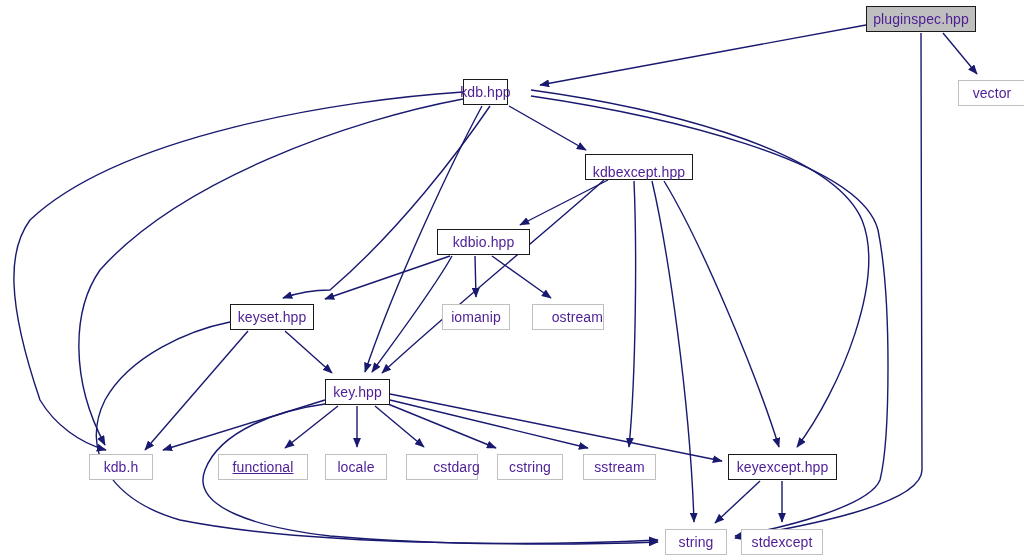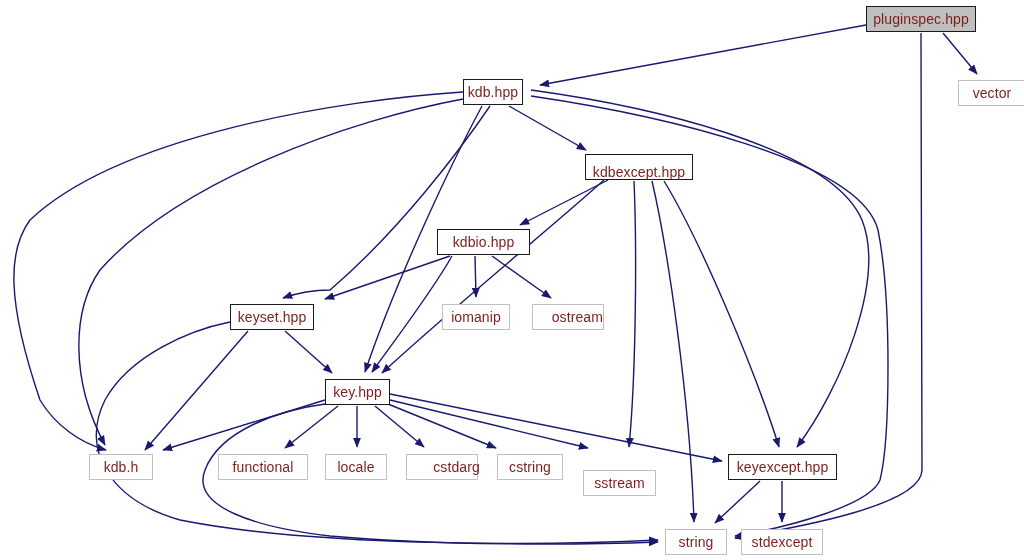"pluginspec.hpp" .node { color: #7f1d1d -> #4c1d95 }
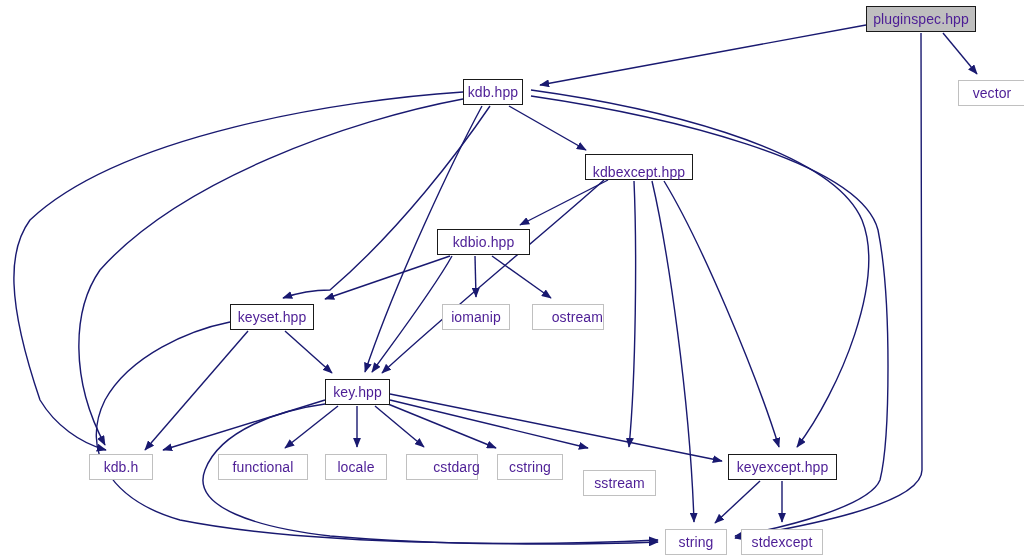"kdb.hpp" div.node { width: 60px -> 45px }
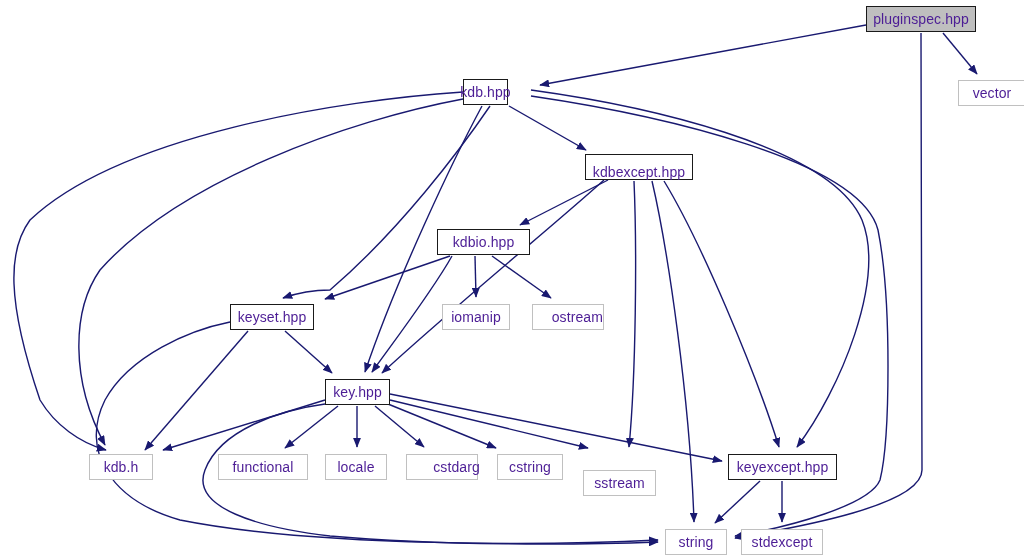"functional" div.node { text-decoration: none -> underline }
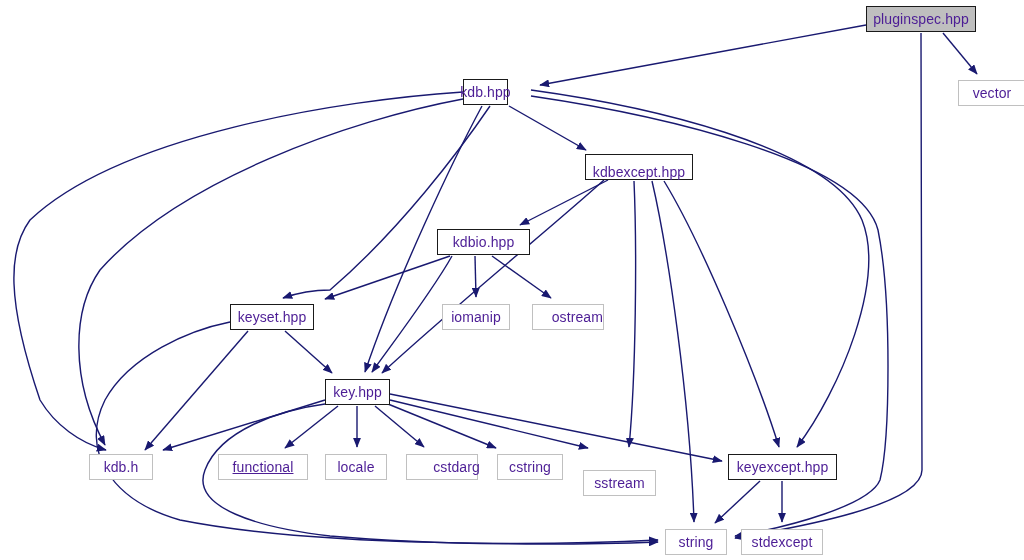"sstream" div.node { margin-top: 16px -> none }
